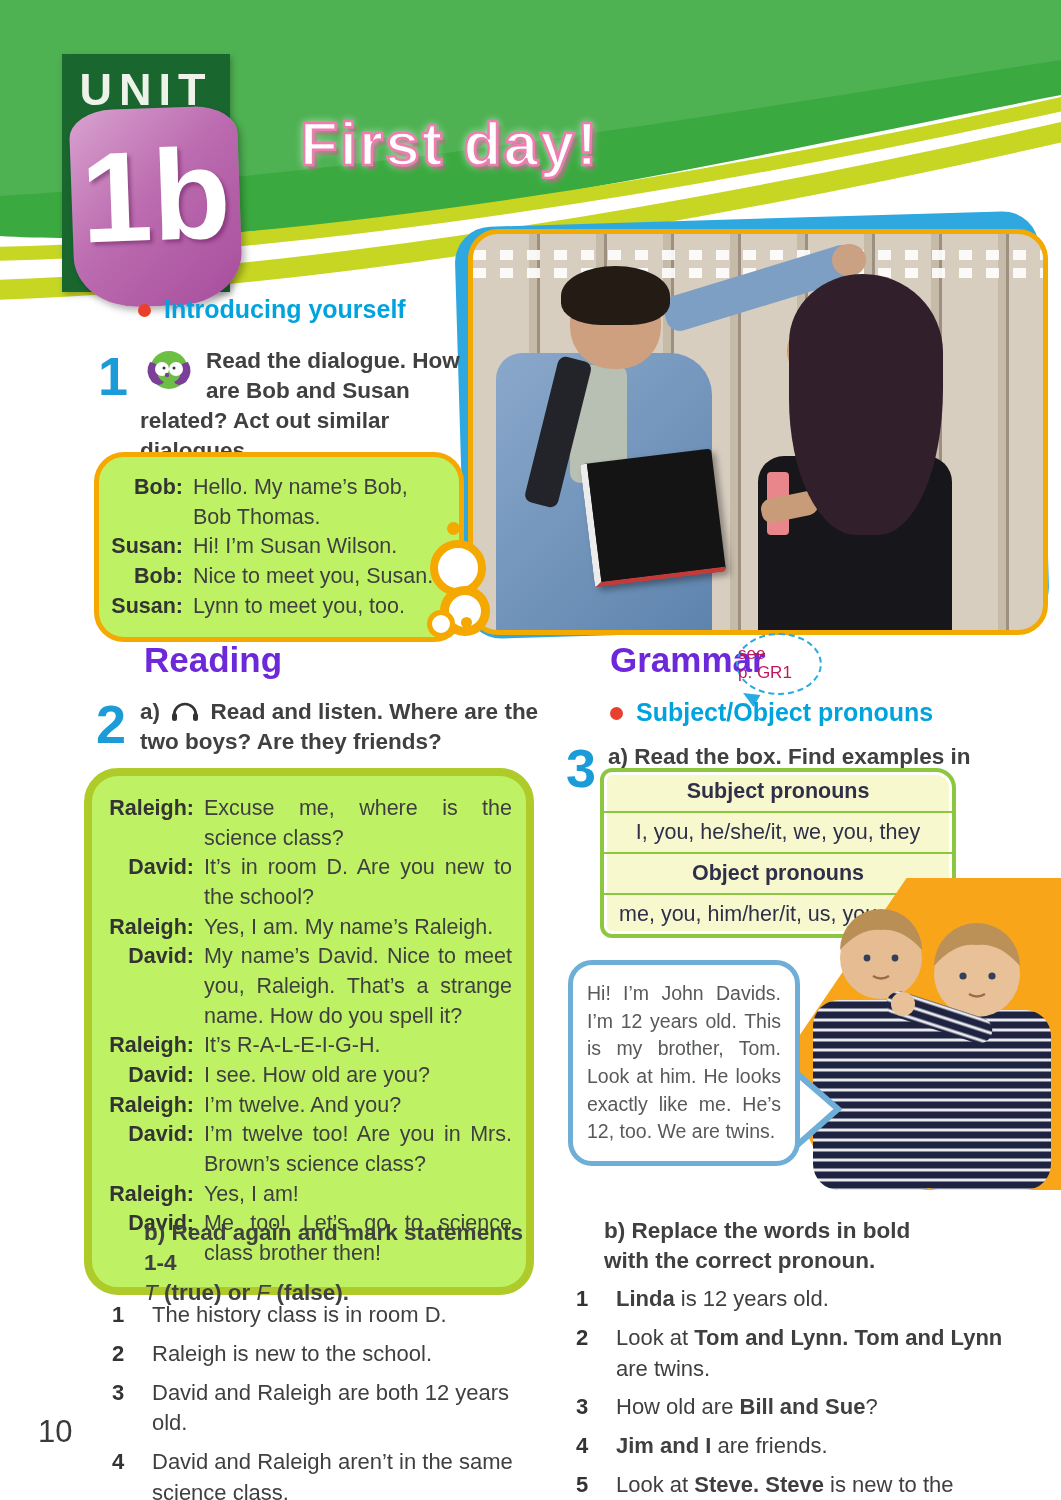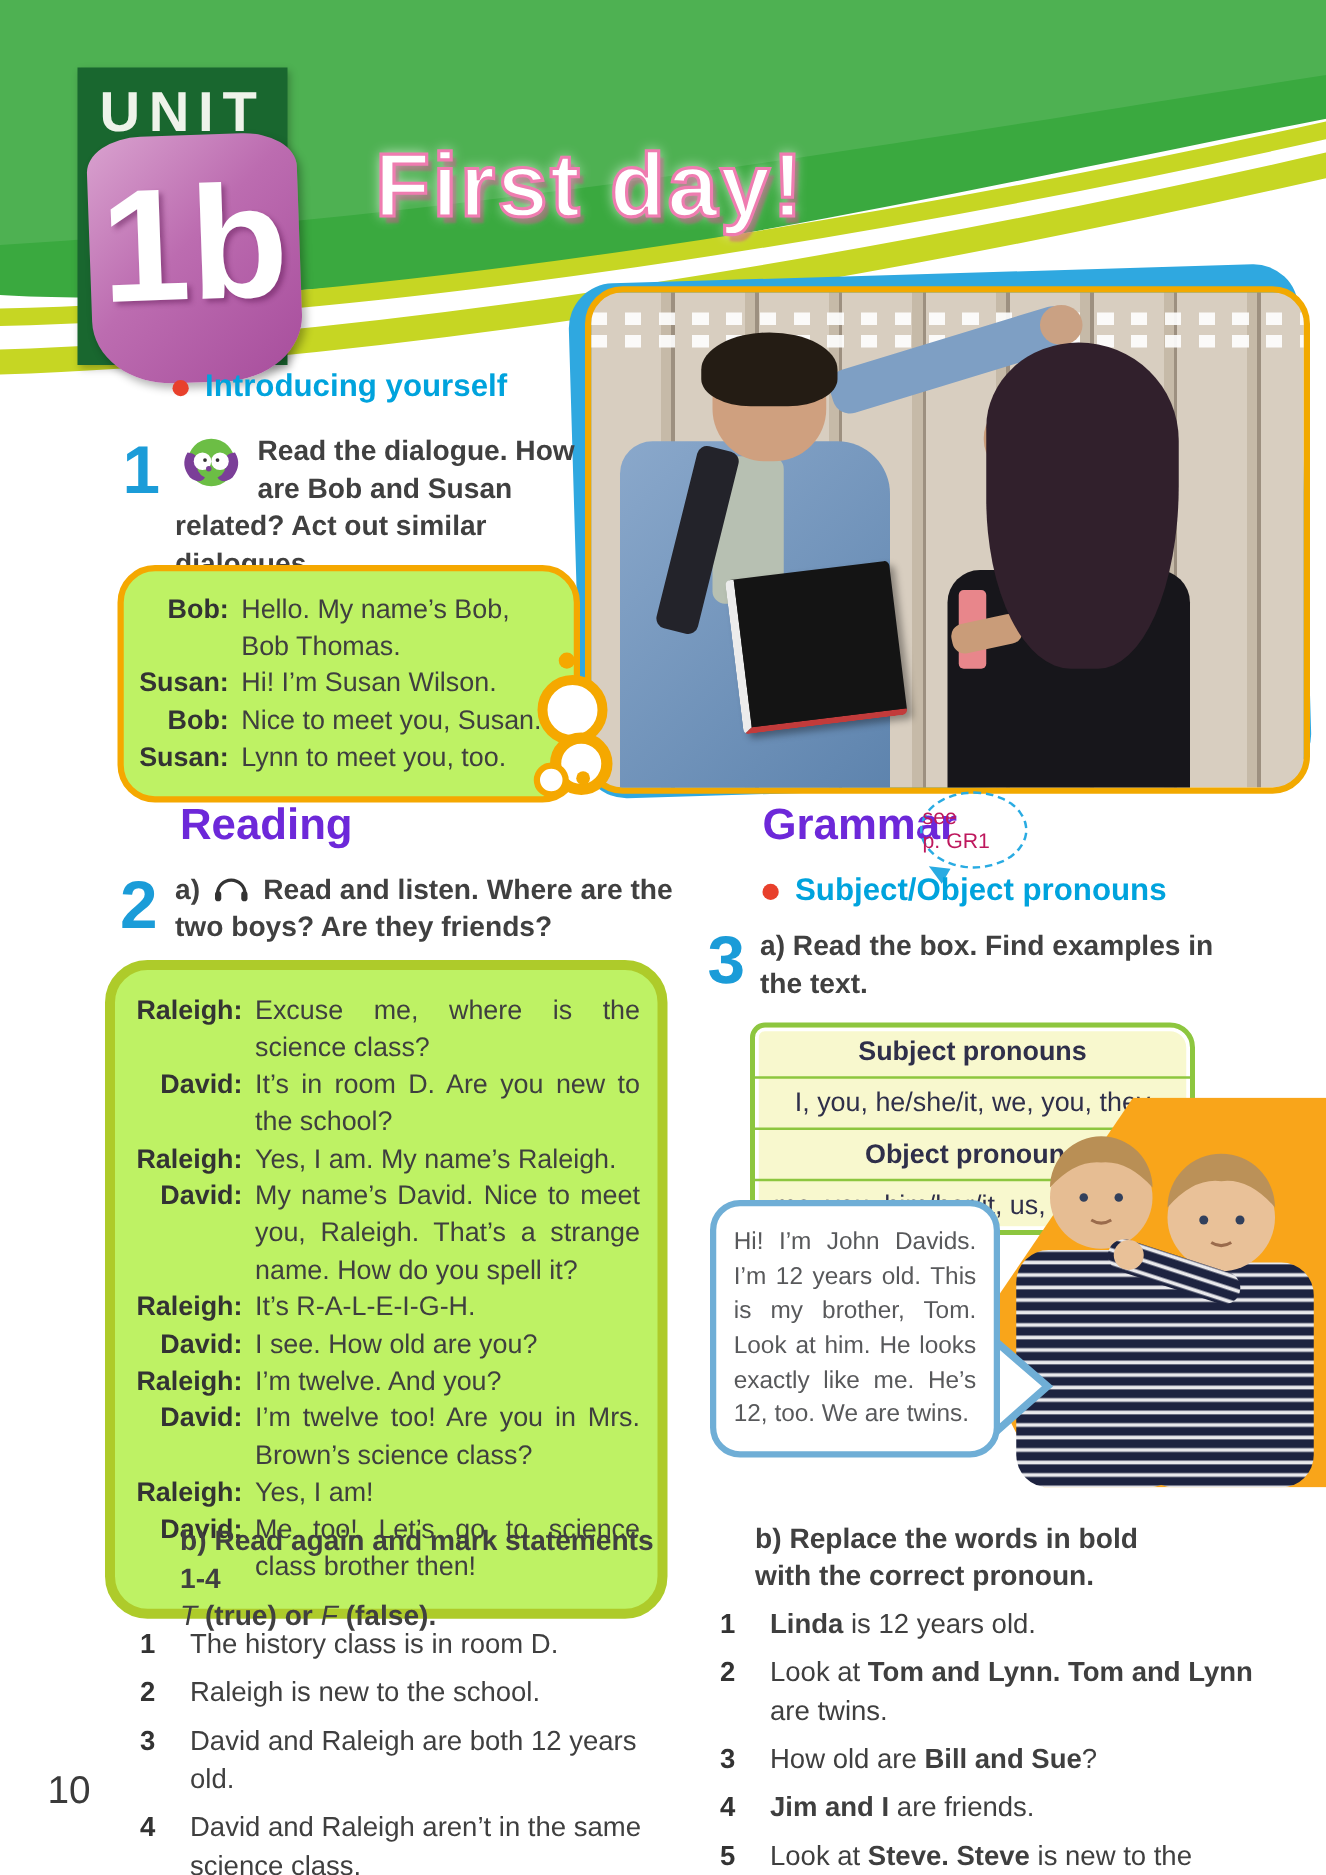"First day!" .first-day { font-size: 72px -> 62px }
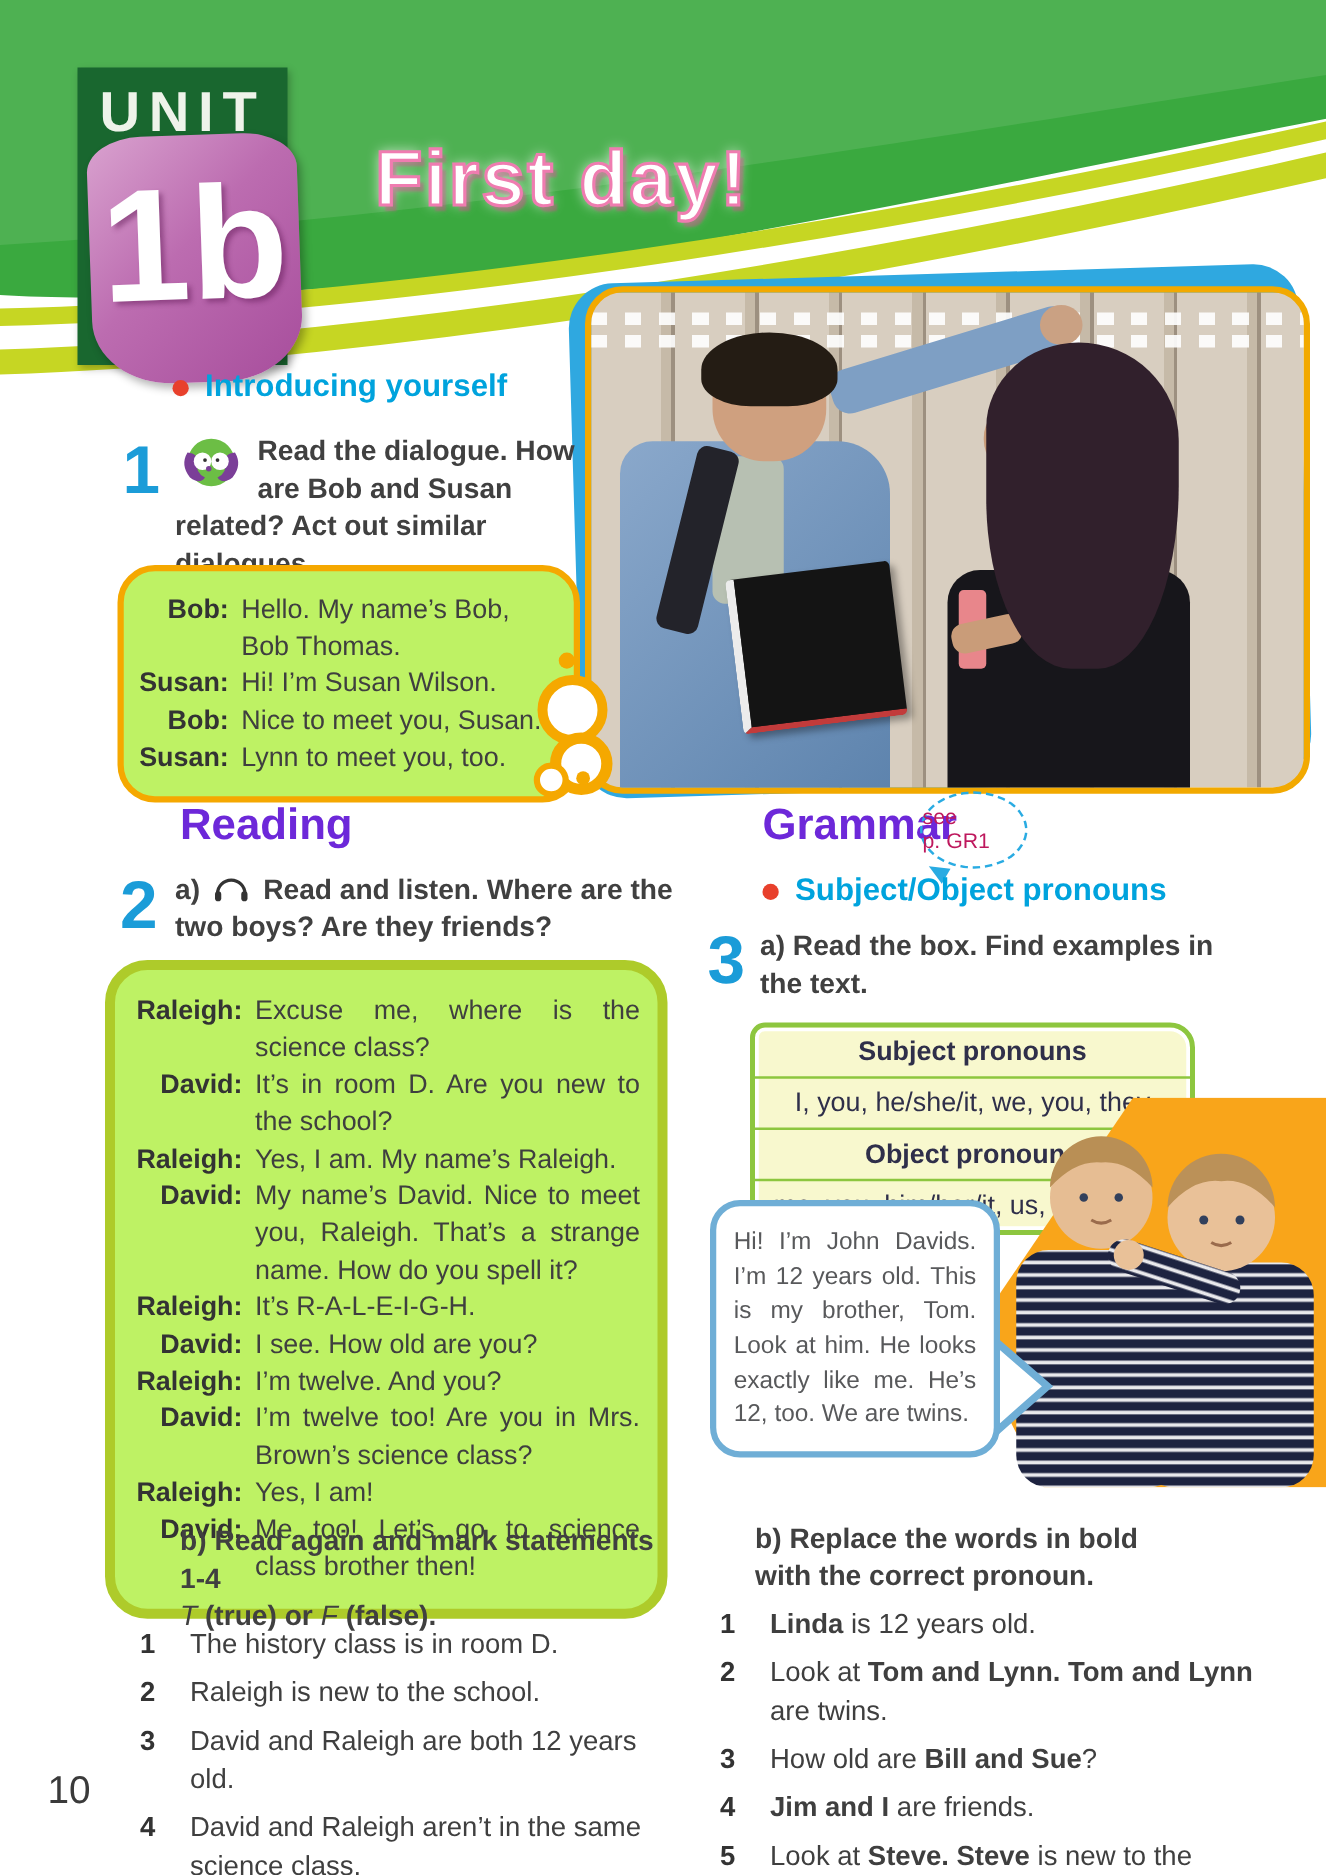"Subject pronouns" div.abs { top: 818px -> 768px }
